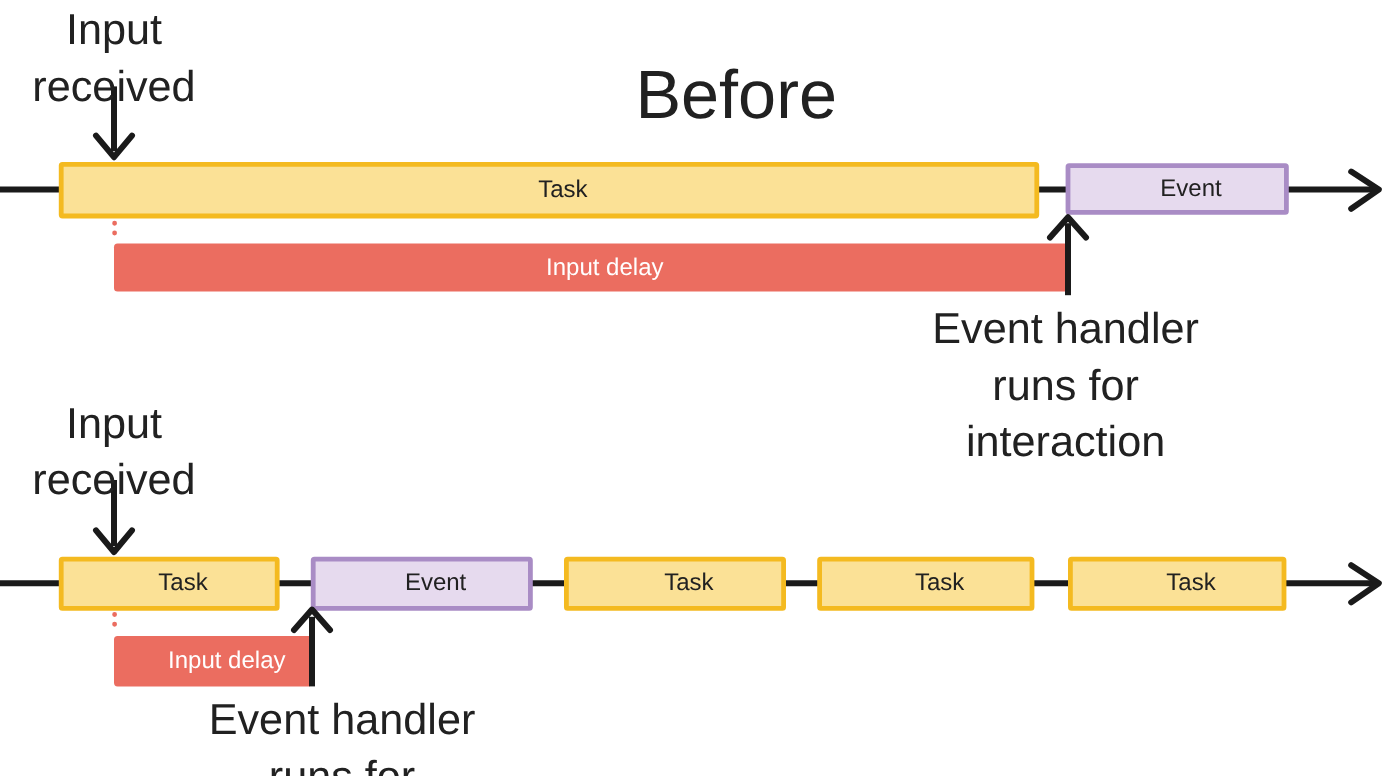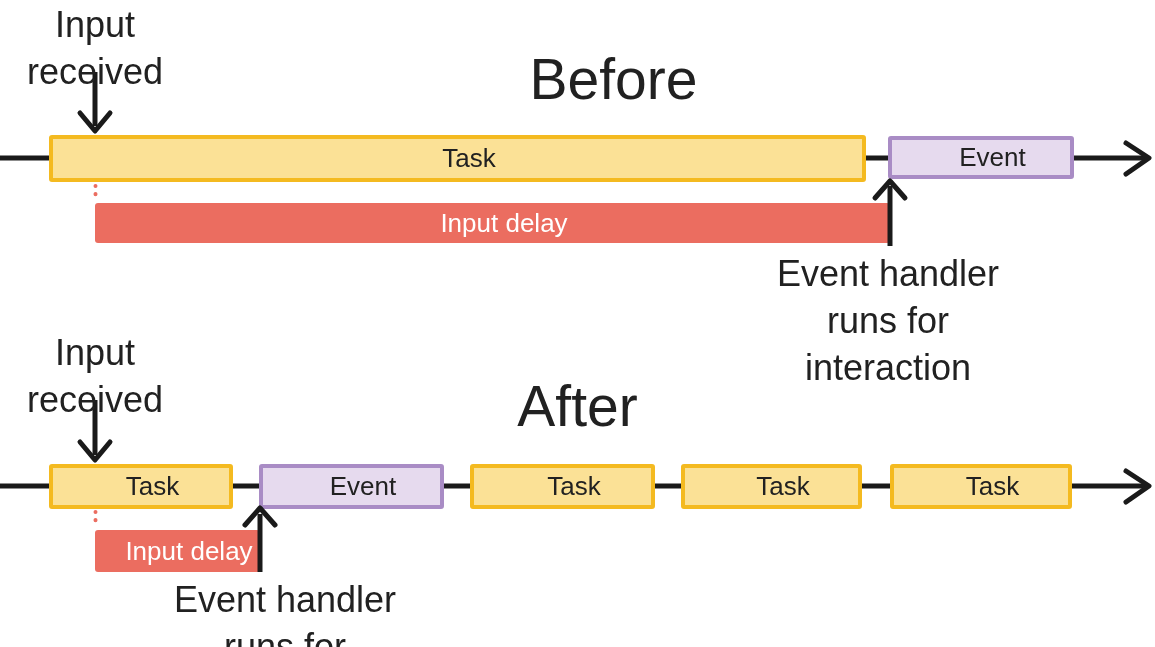"Task" .bar { font-size: 26px -> 20px }
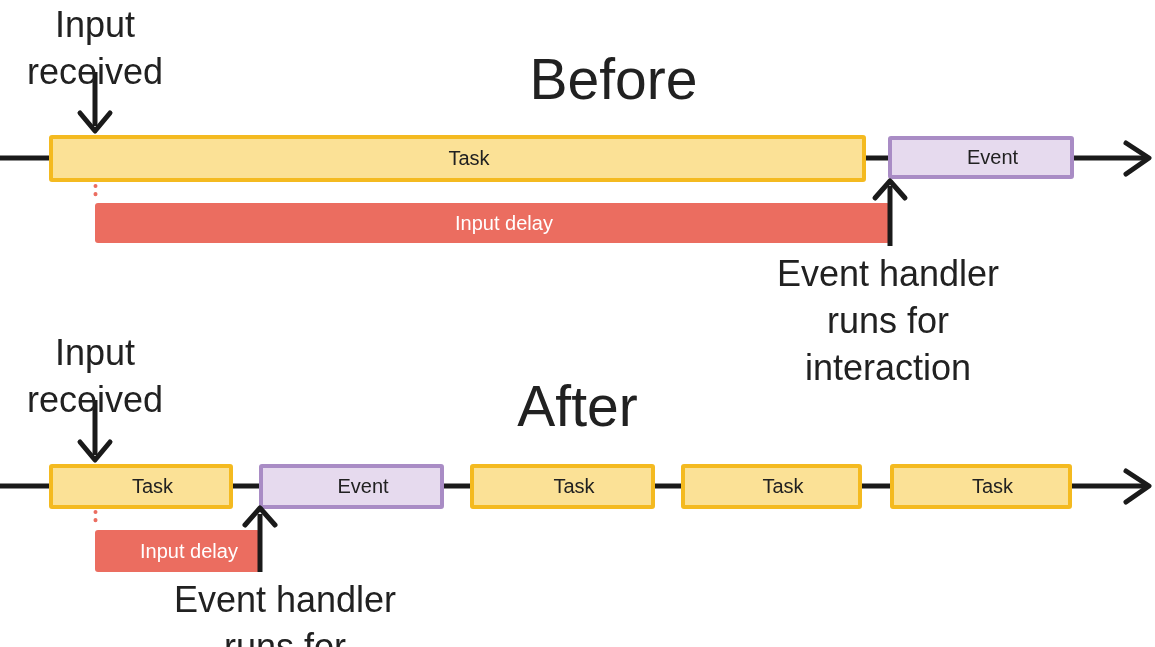"After" div.title { html: <div>After</div> -> none }
